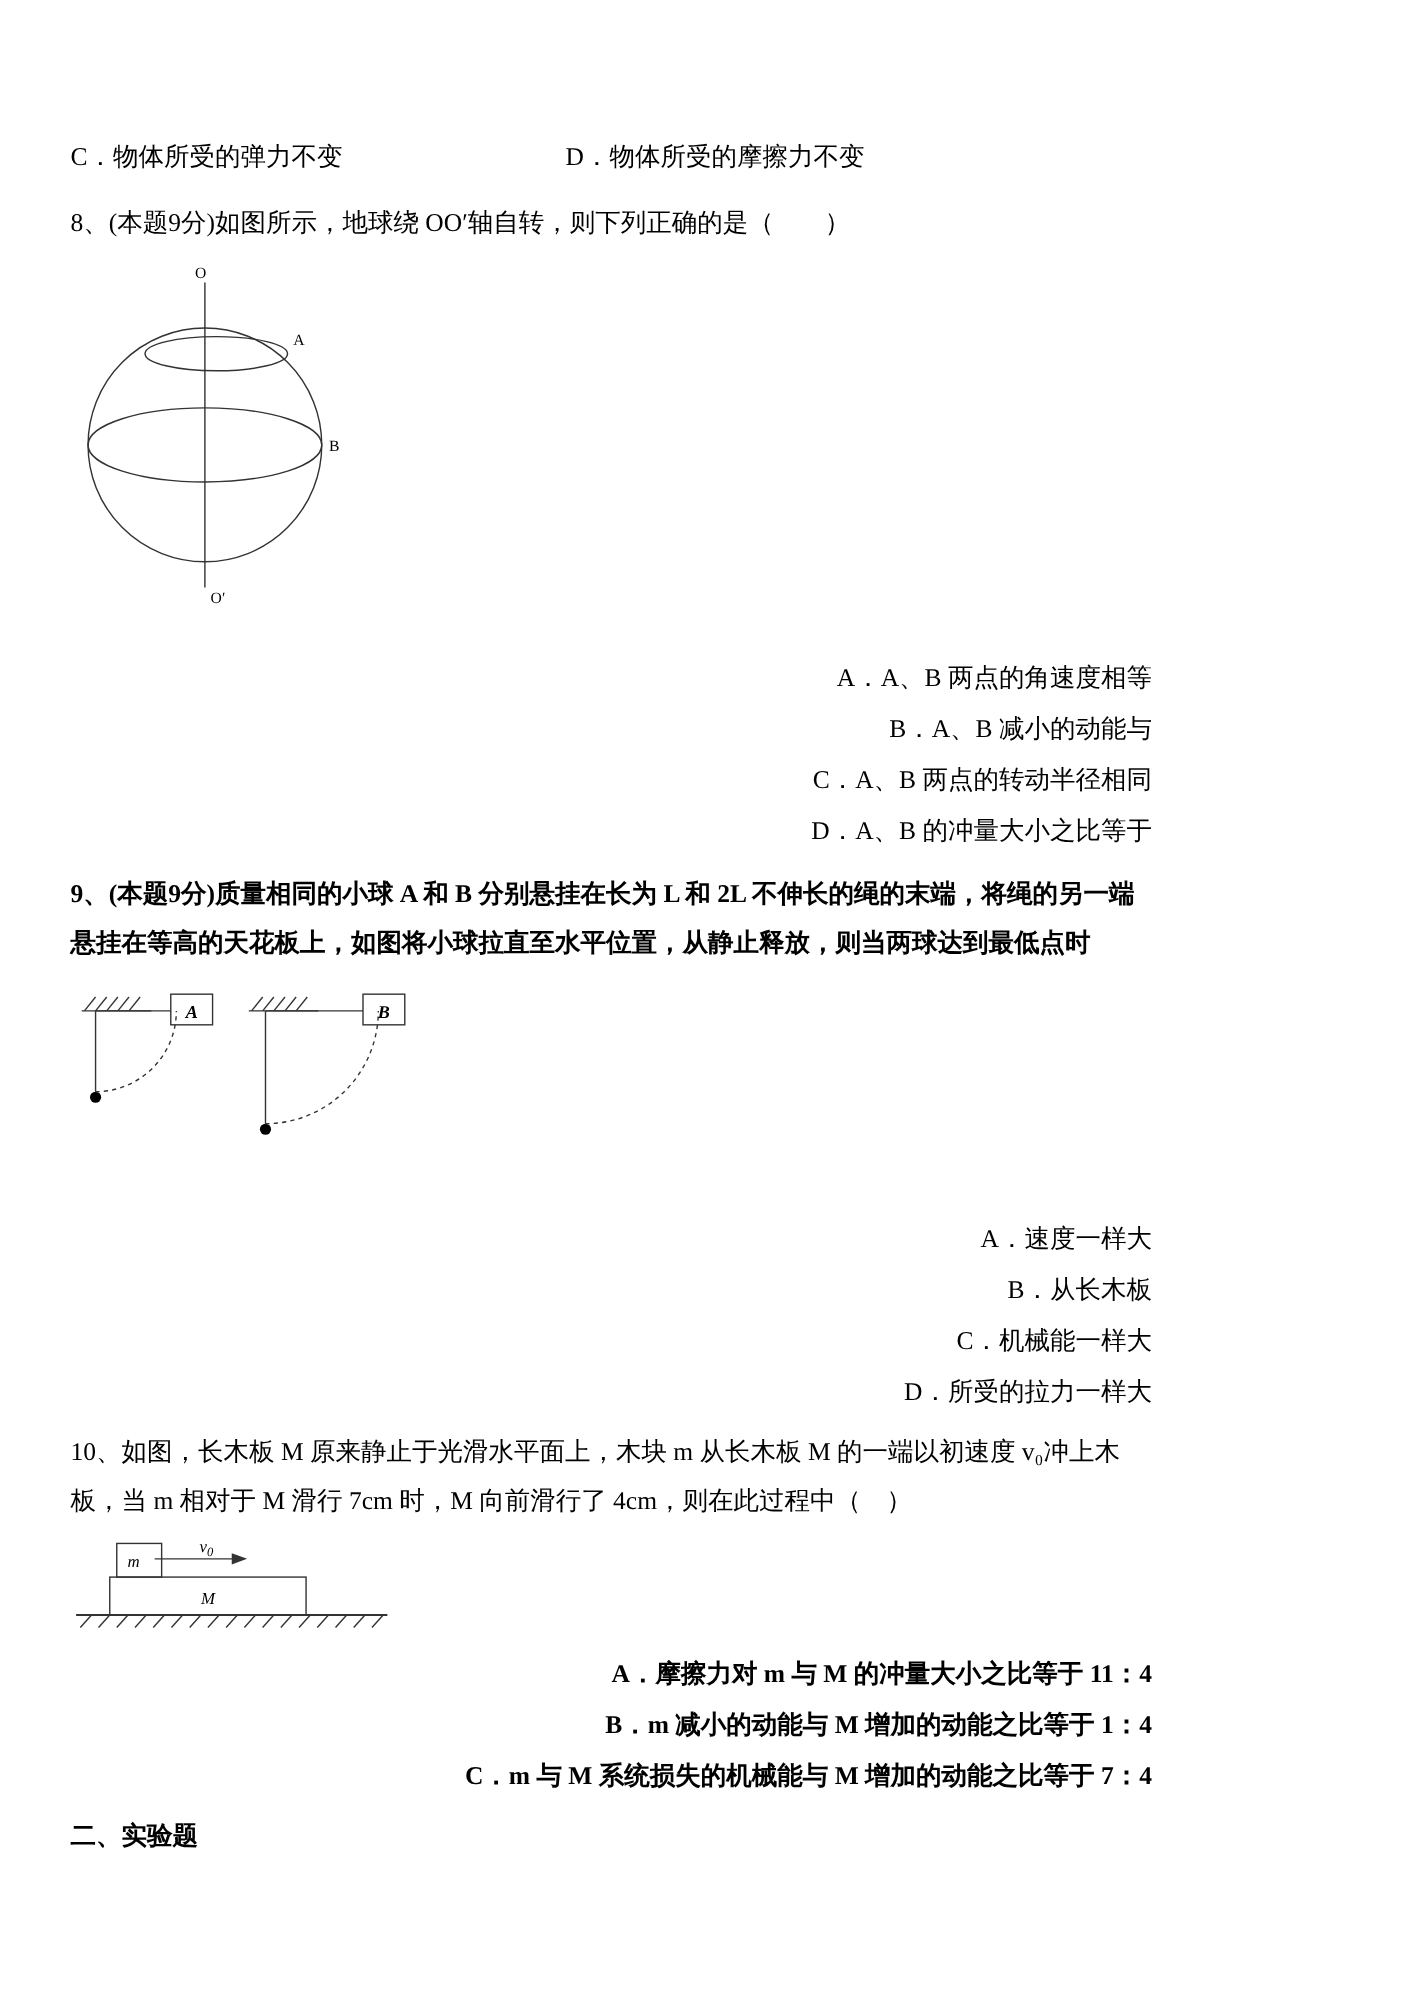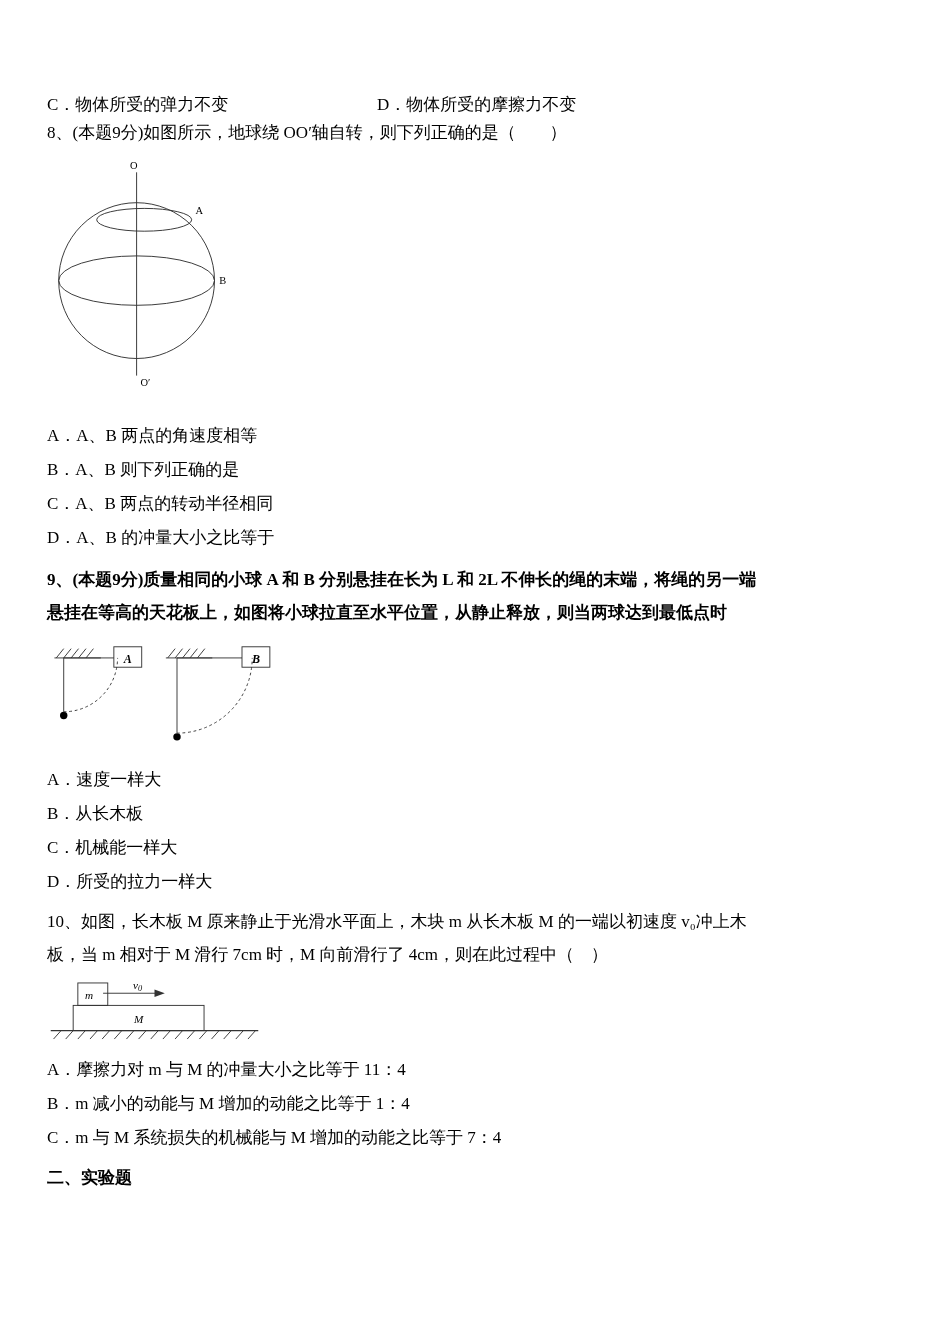"8、(本题9分)如图所示，地球绕 OO′轴自转，则下列正确的是（ ）" .stem.q8 { margin-top: 0 -> 16px }
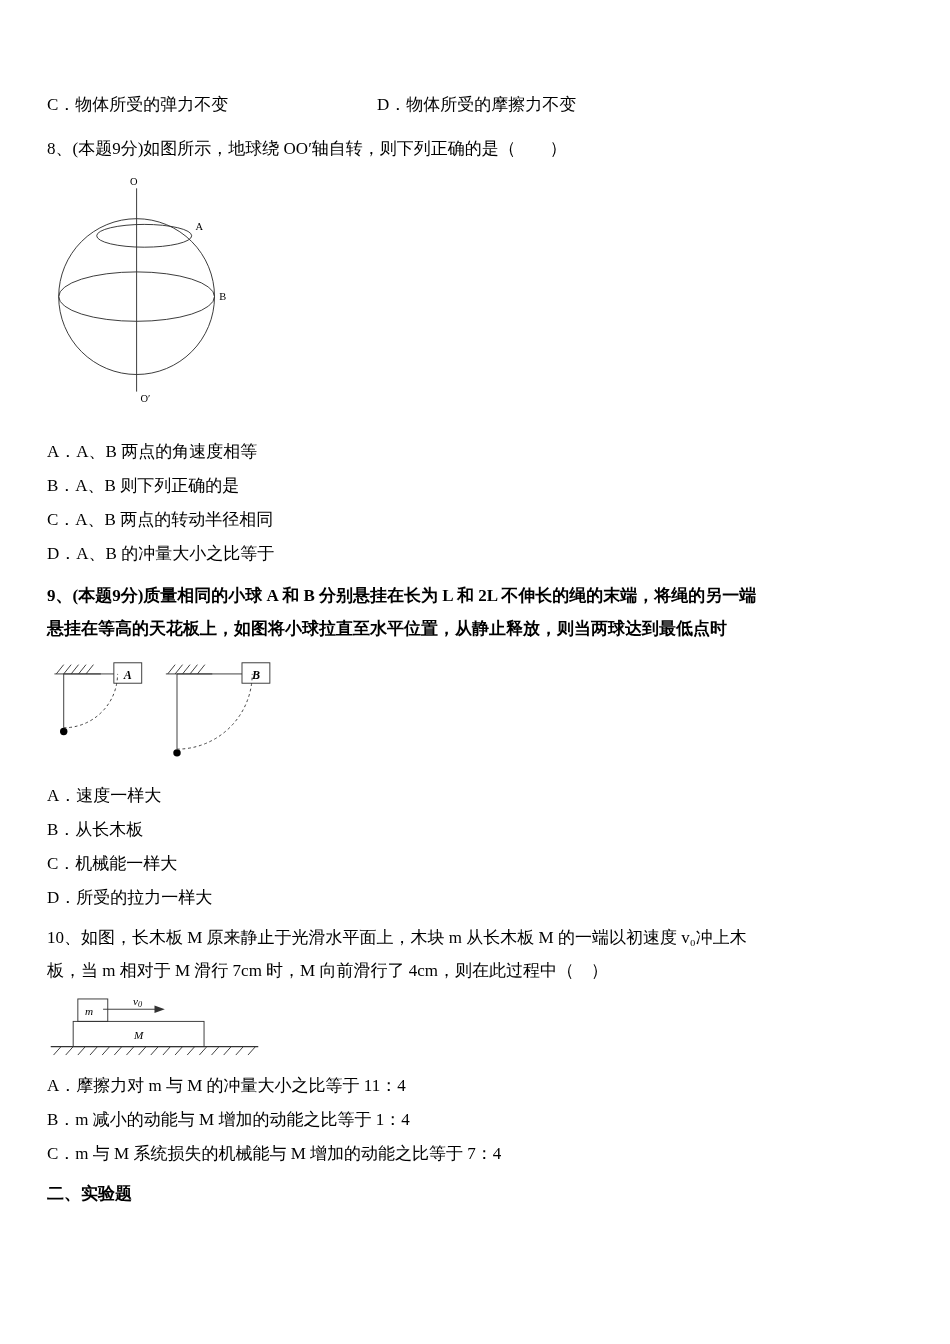"A．A、B 两点的角速度相等" .options { text-align: none -> right }
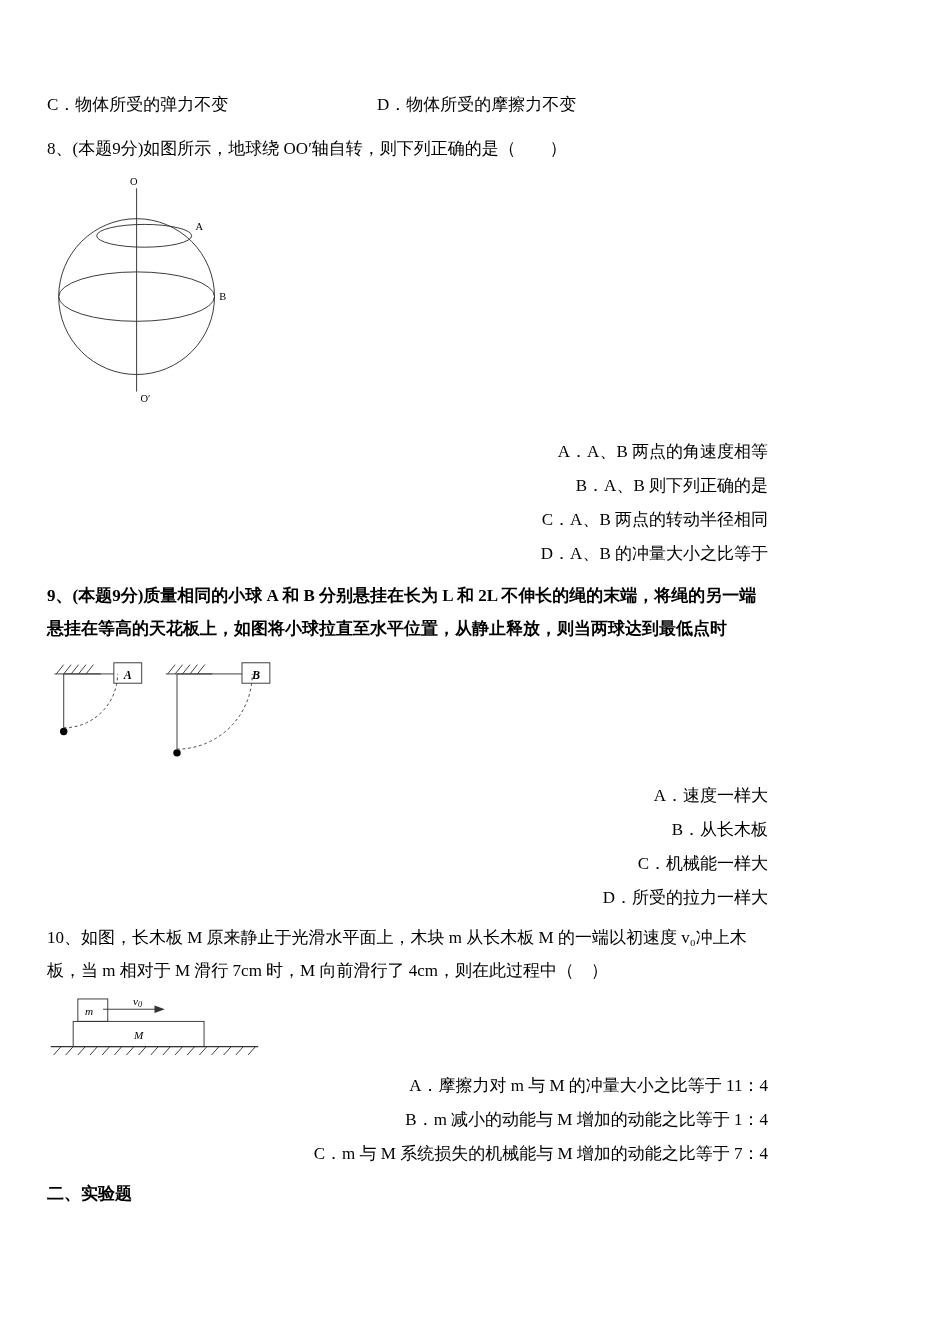"B．A、B 则下列正确的是" p.opt-line { text: 则下列正确的是 -> 减小的动能与 }
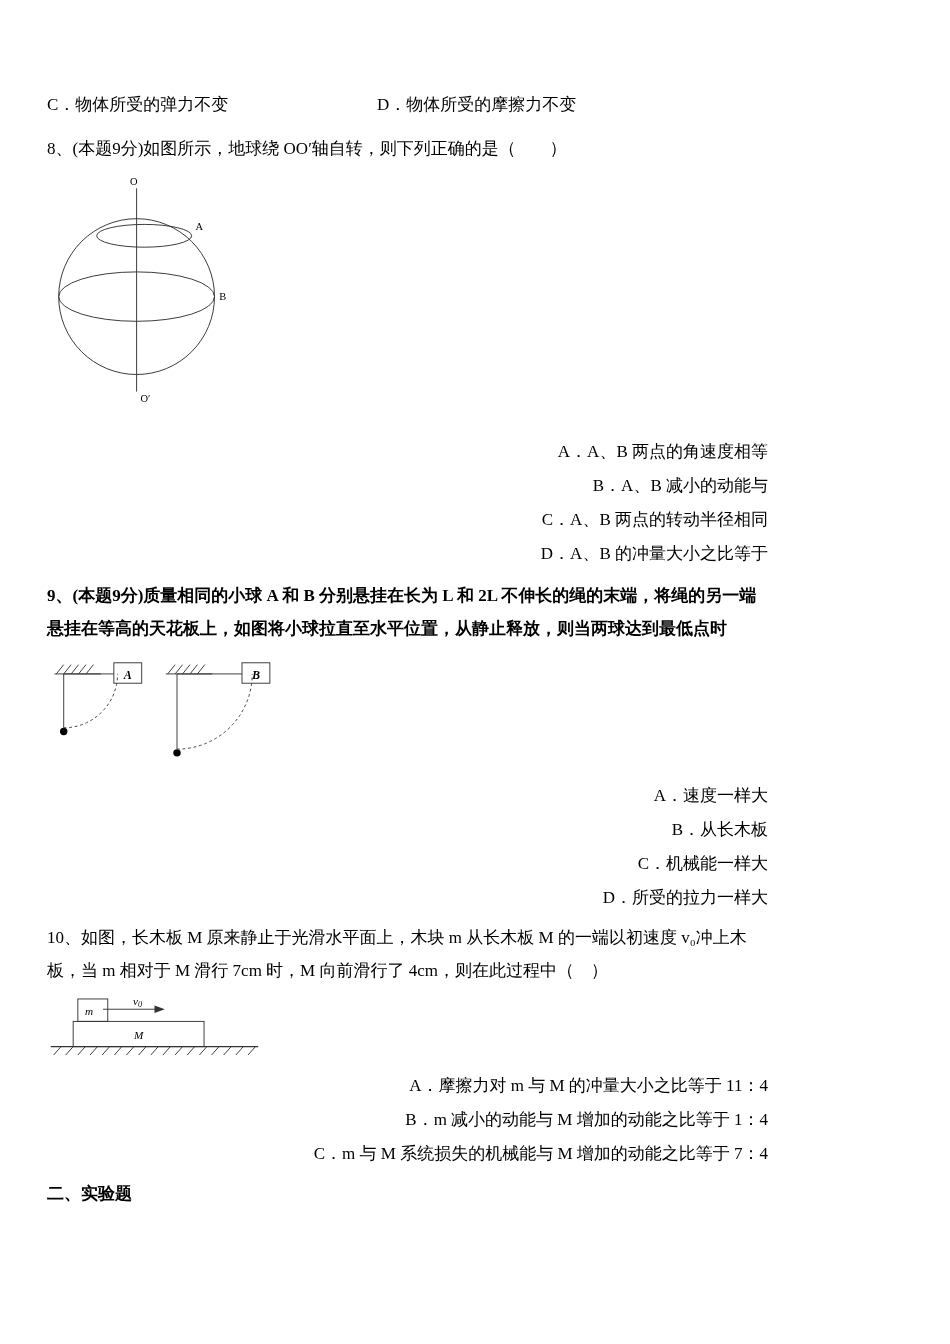"A．速度一样大" .options.q9 { margin-top: 14px -> 44px }
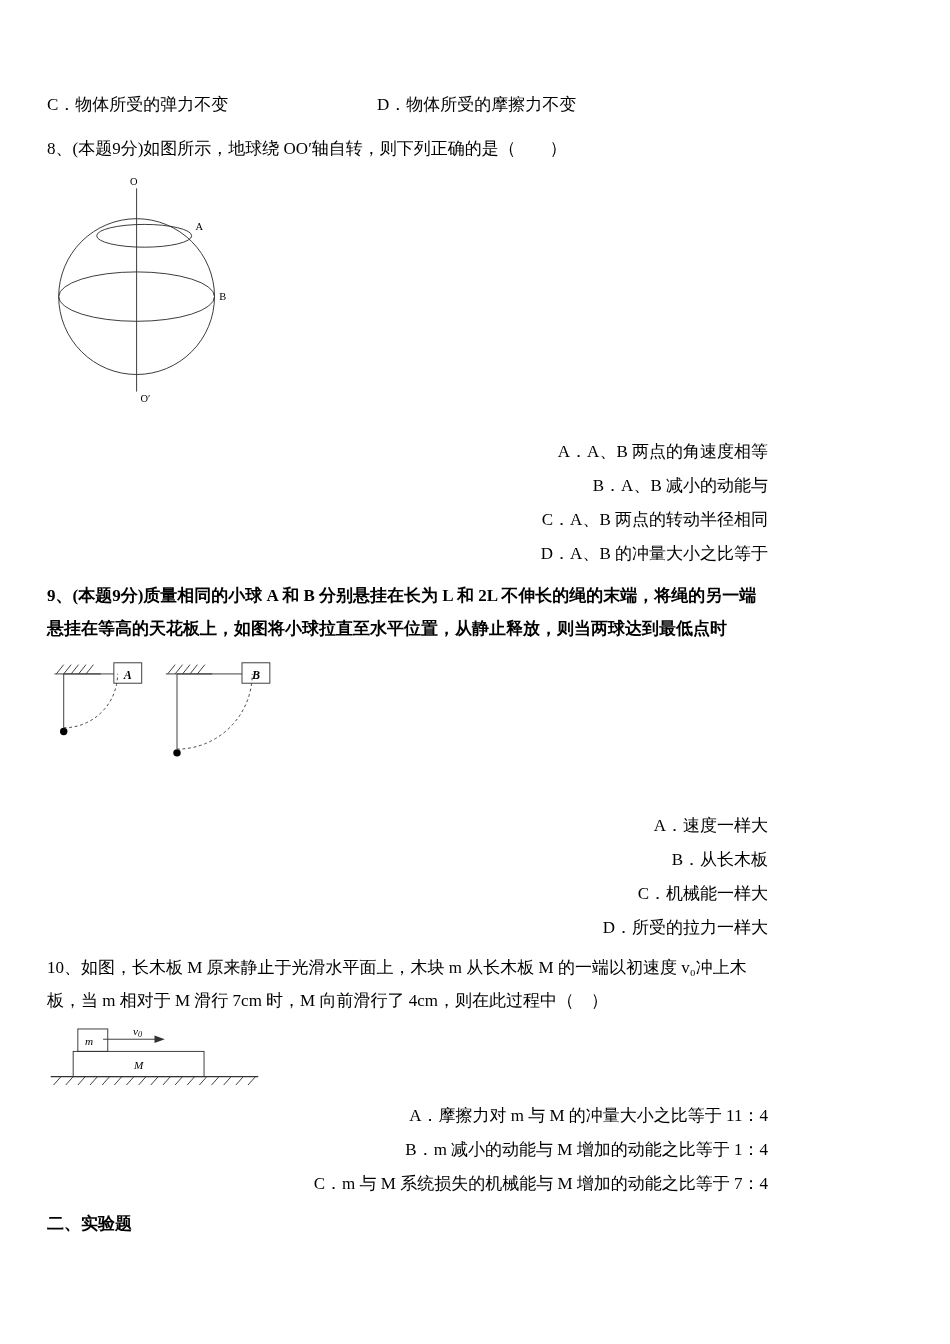"A．摩擦力对 m 与 M 的冲量大小之比等于" .options.q10 { font-weight: none -> bold }
